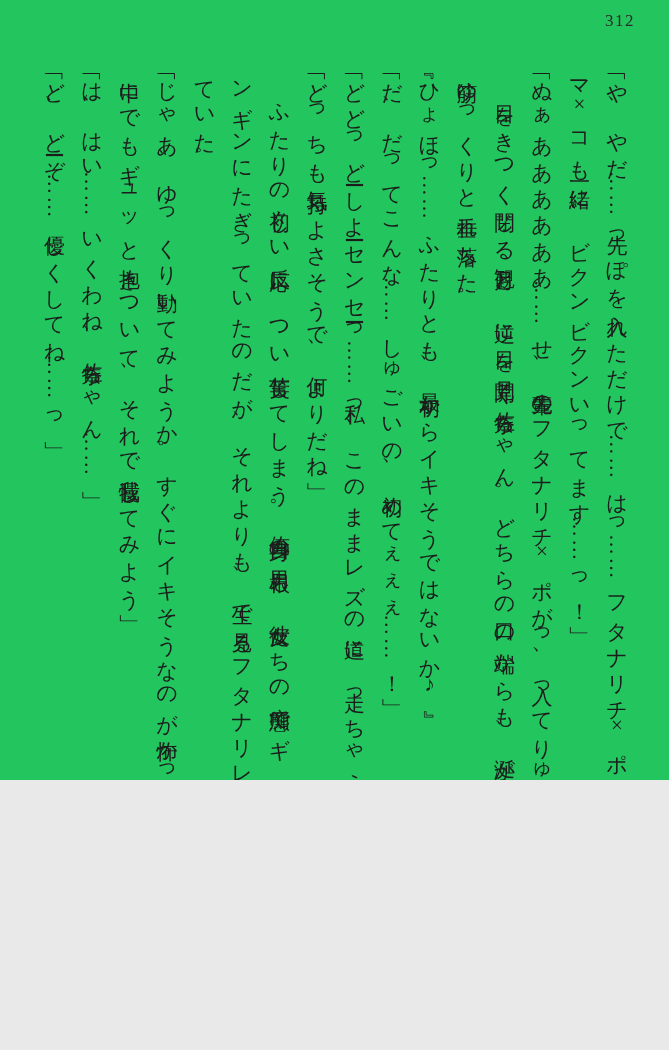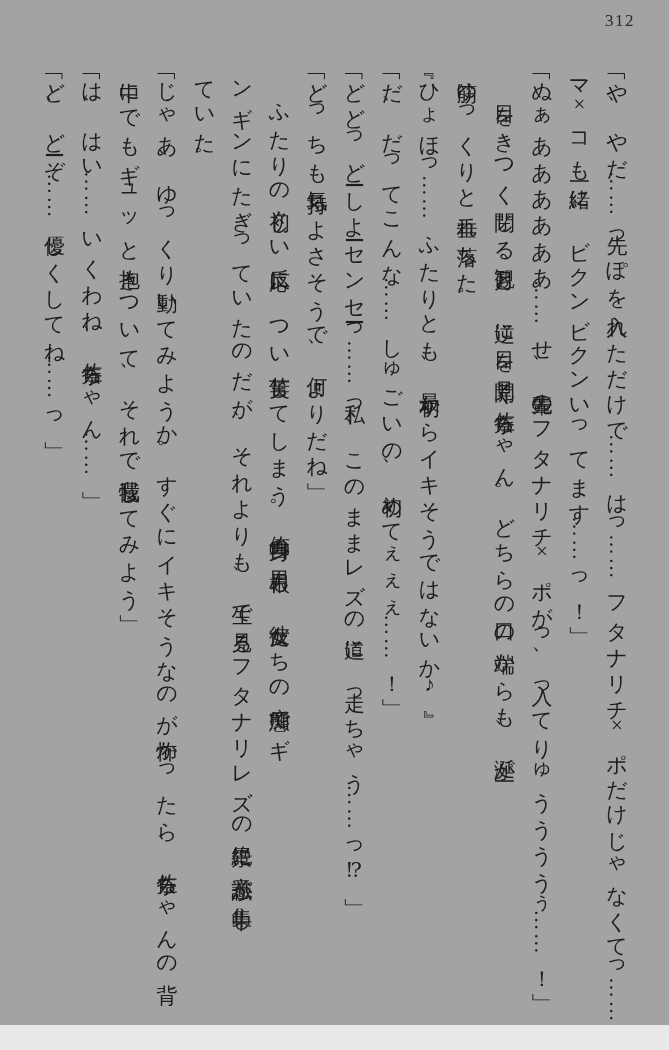"312" .page { background: #a3a3a3 -> #22c55e; height: 1025px -> 780px }
